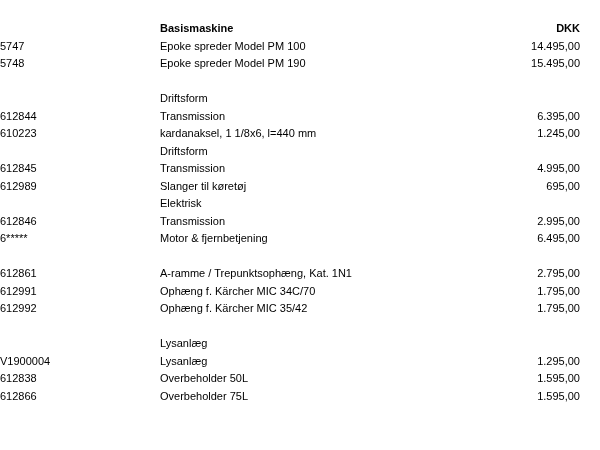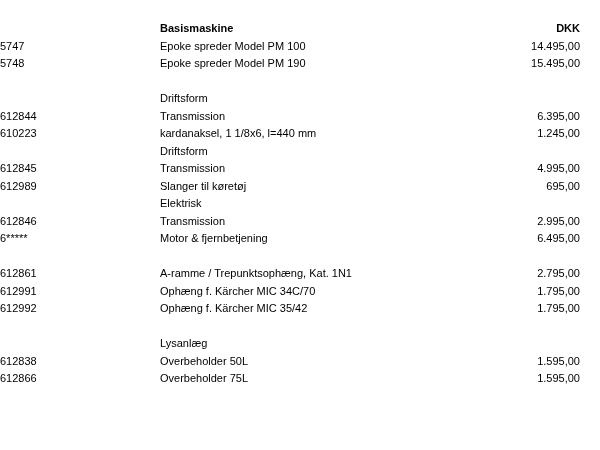"V1900004" tr.item { html: none -> <tr> <td>V1900004</td> <td>Lysanlæg</td> <td>1.295,00</td> <td></td> </tr> }
